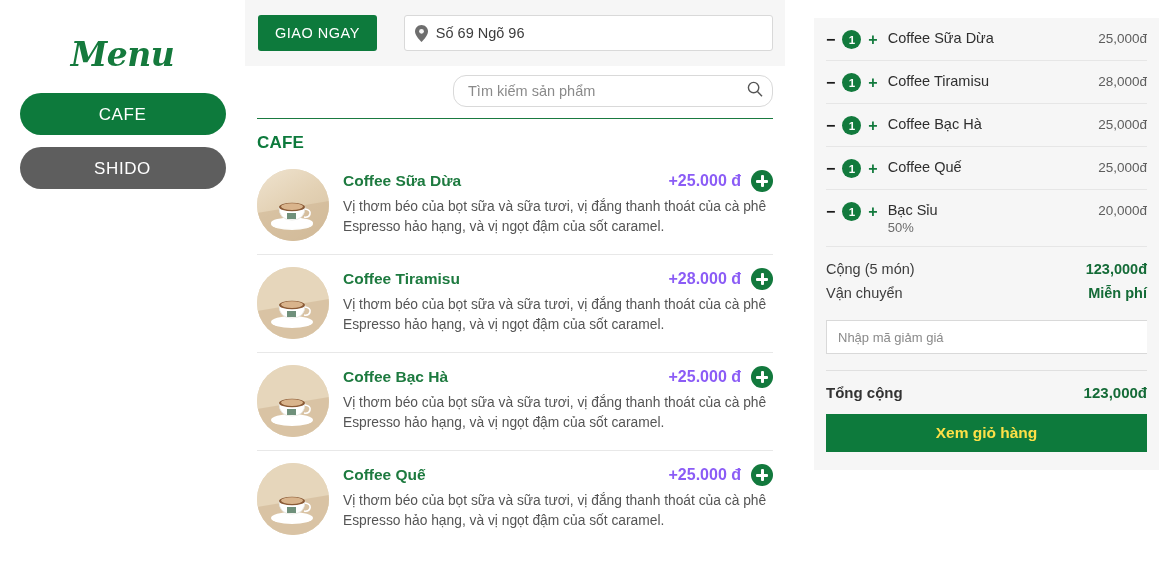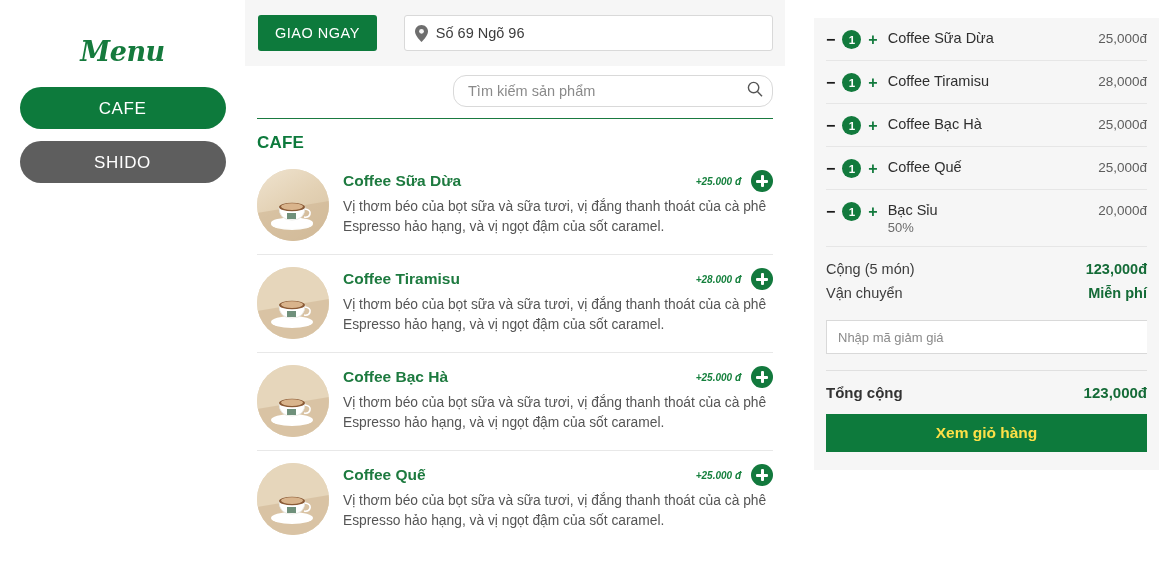"Menu" .brand { font-size: 27px -> 33px }
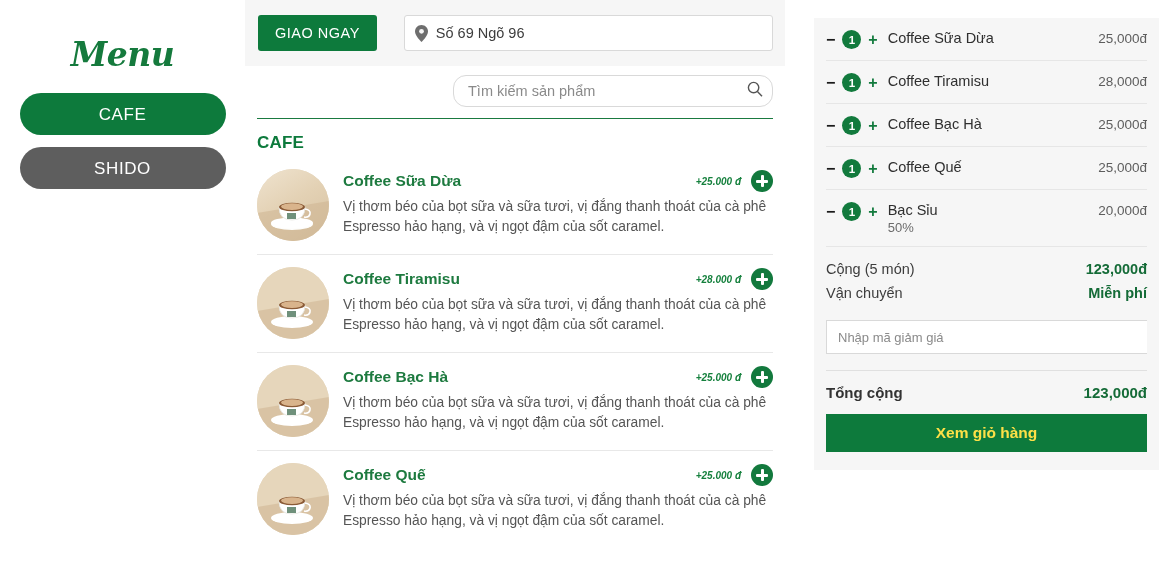"+25.000 đ" .prod-price { color: #15803d -> #8b5cf6; font-size: 10px -> 16px; font-style: italic -> none }
